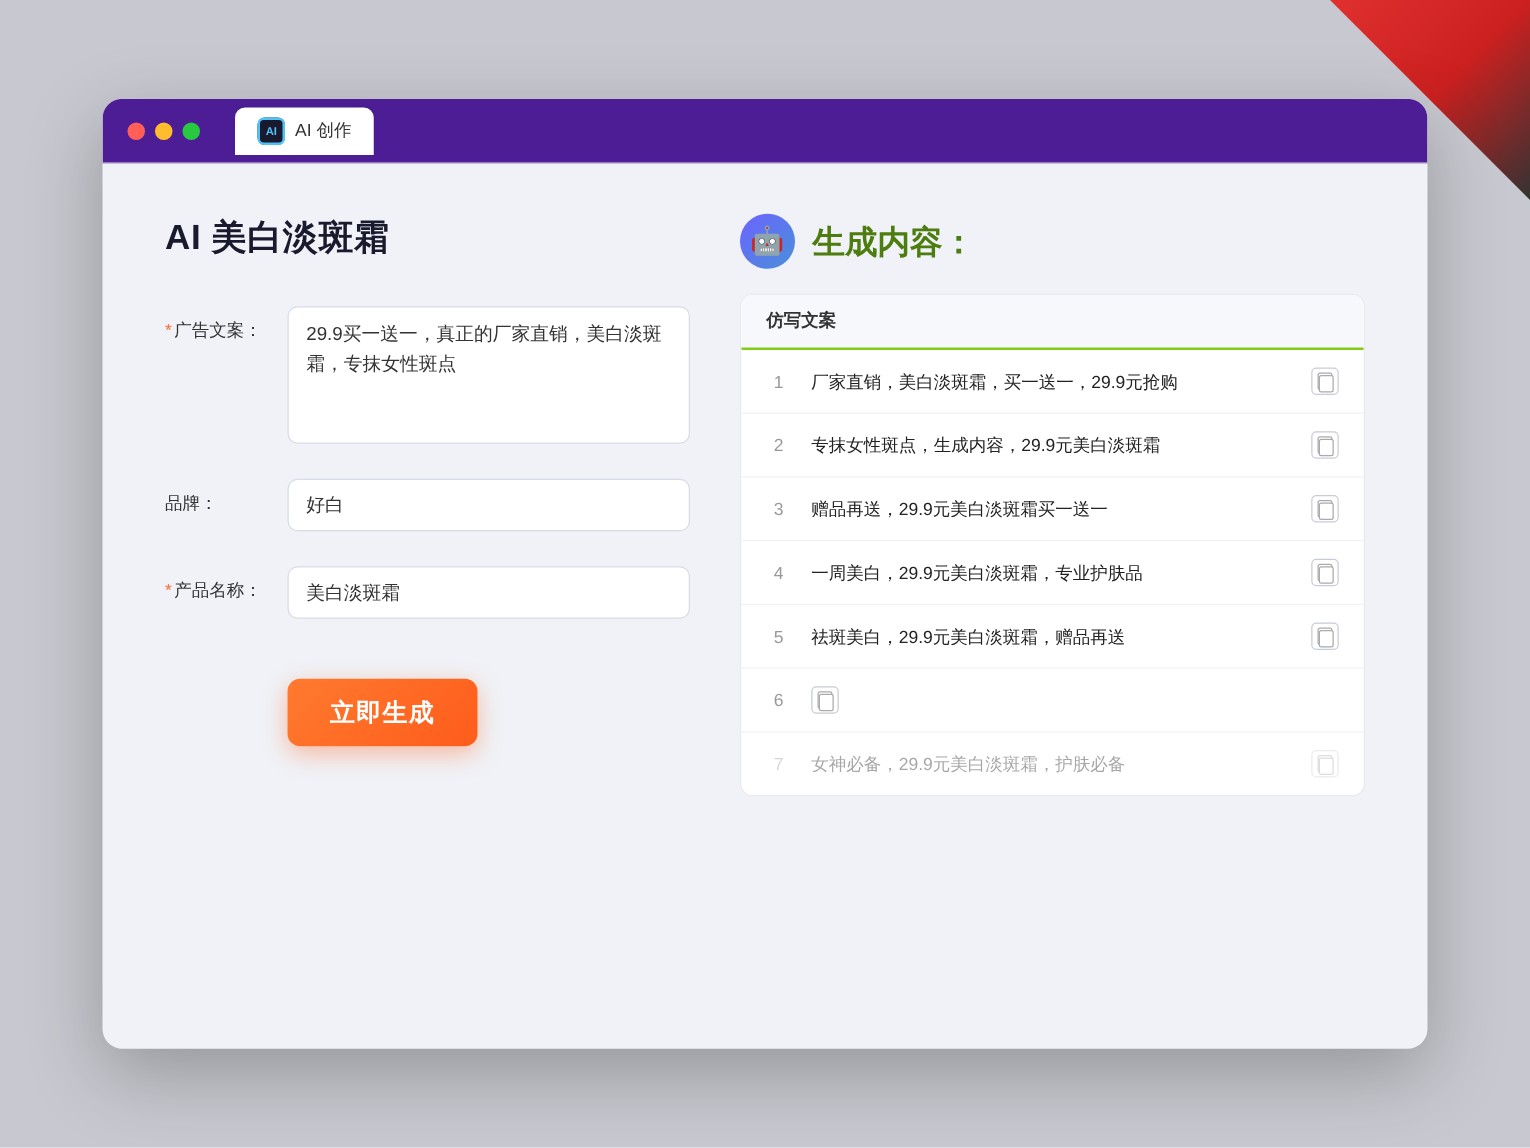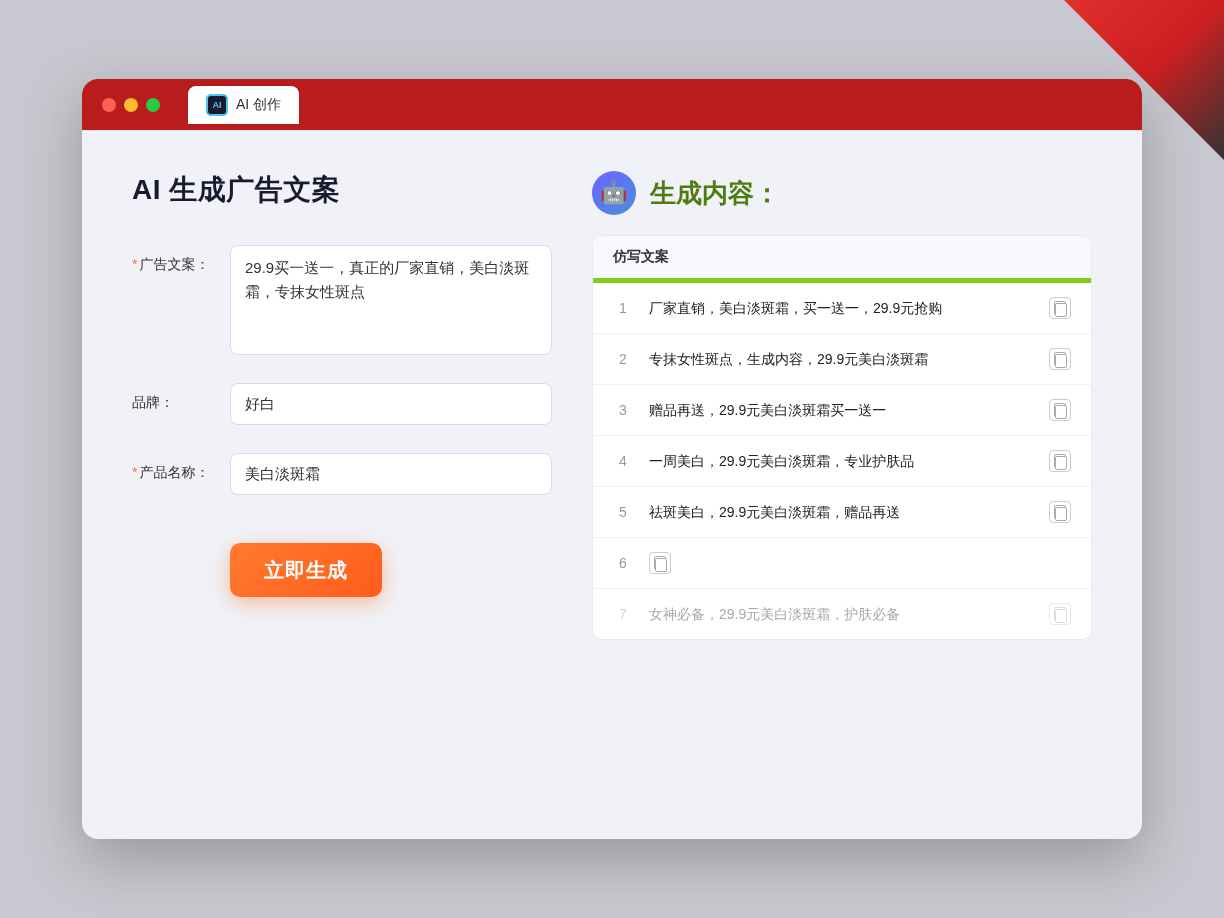"AI 创作" .title-bar { background: #b91c1c -> #4c1d95 }
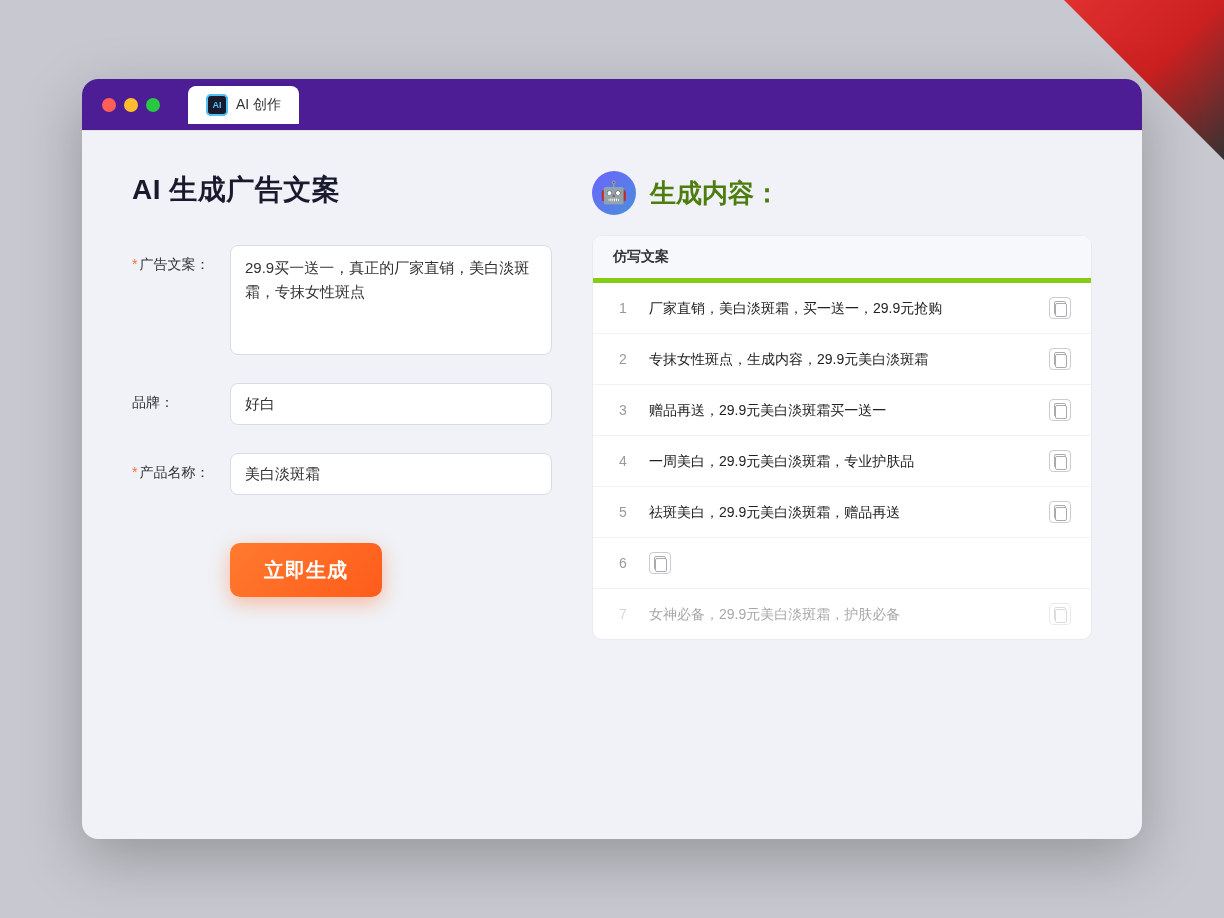"AI 生成广告文案" h1.page-title { text: 生成广告文案 -> 美白淡斑霜 }
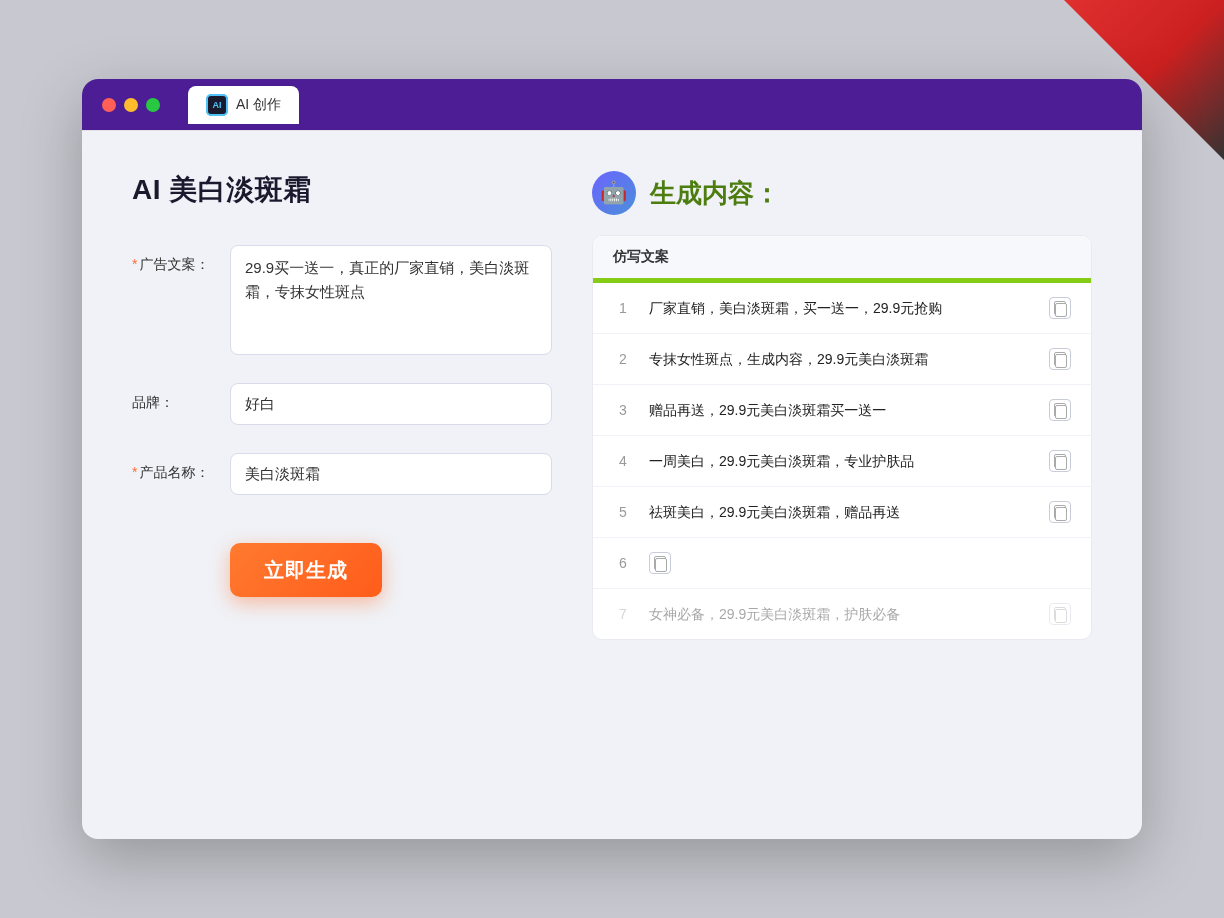"仿写文案" .result-table-header { border-bottom: 5px solid #84cc16 -> 2px solid #84cc16 }
